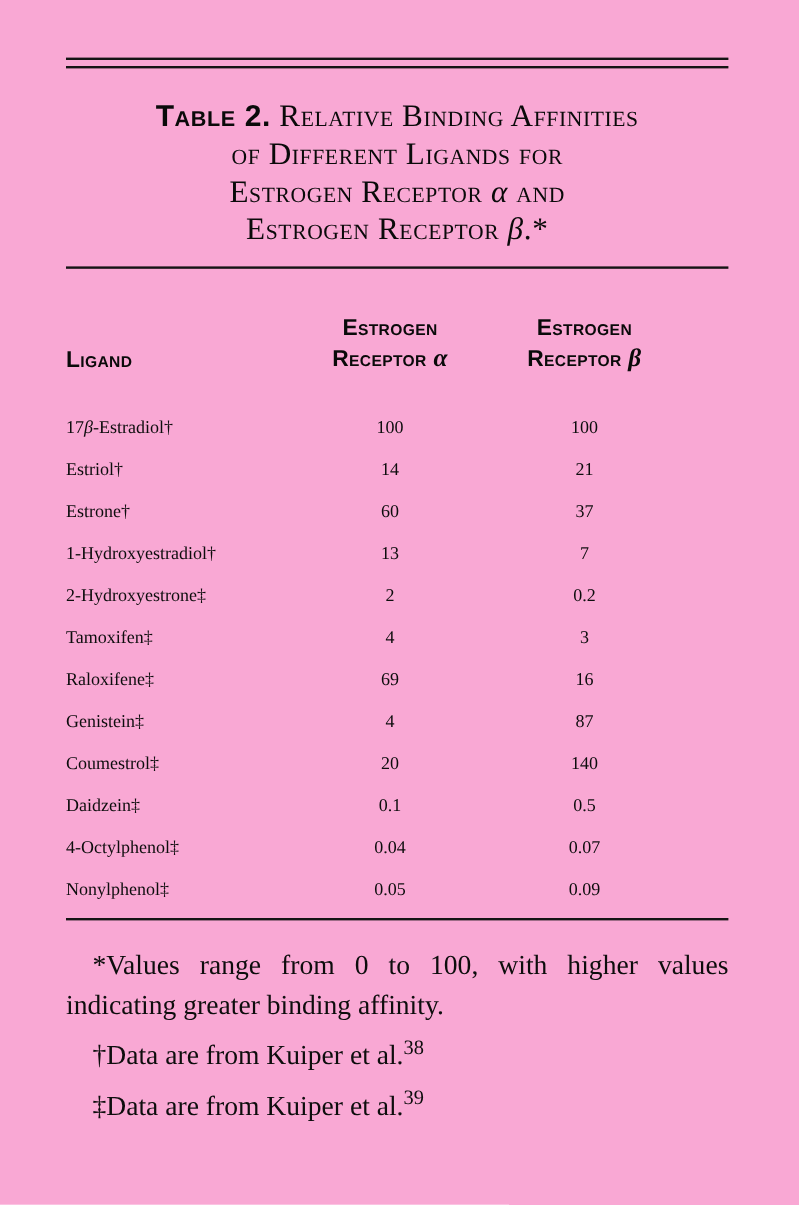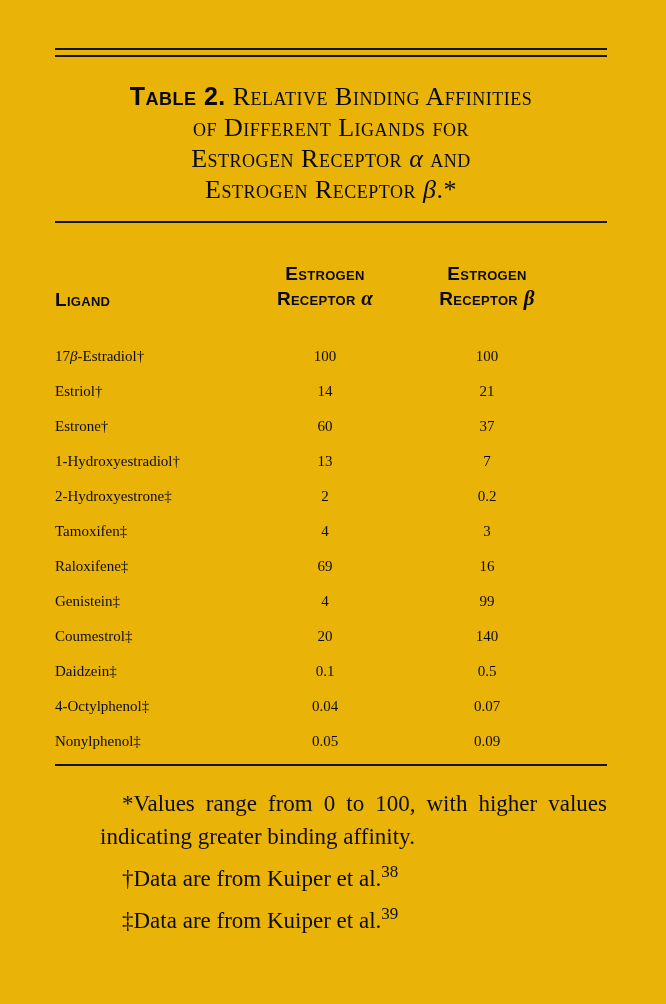"Table 2. Relative Binding Affinities" .page { background: #eab308 -> #f9a8d4 }
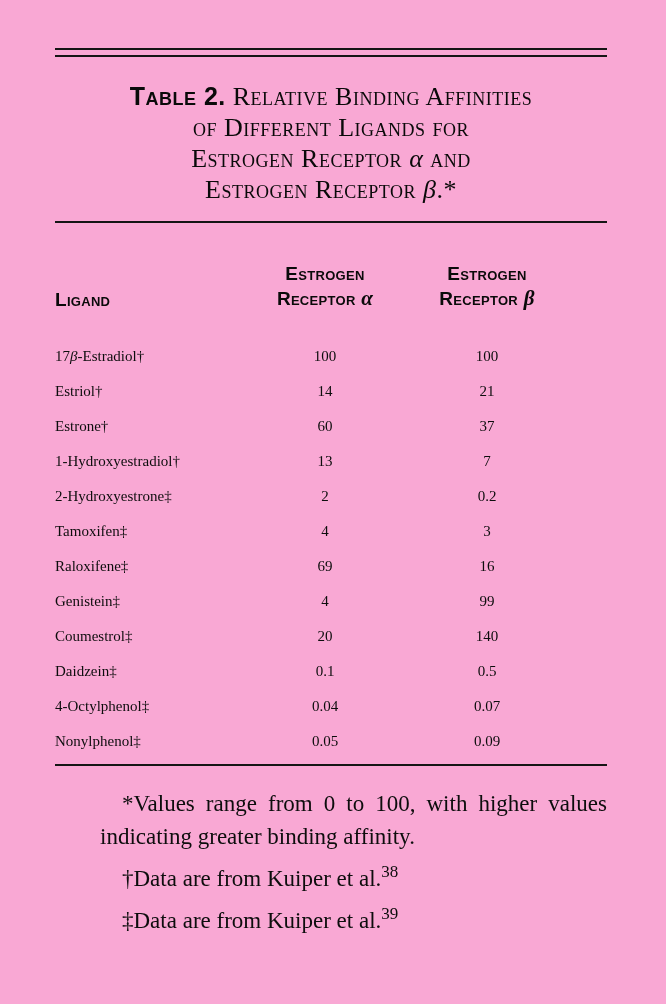"99" span.cell-num { text: 99 -> 87 }
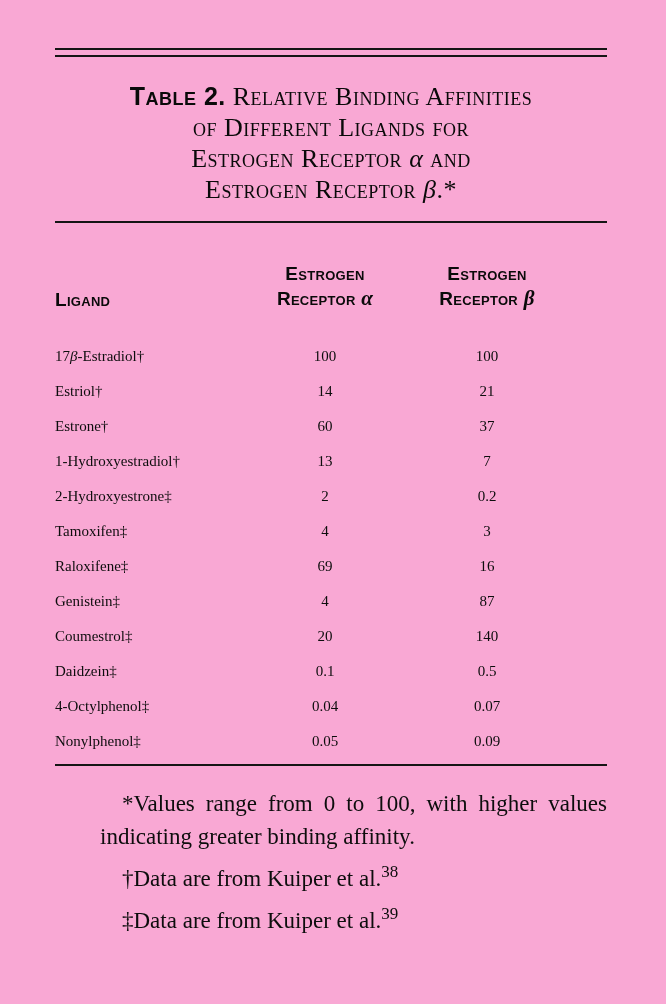"*Values range from 0 to" .footnotes { margin-left: 45px -> none }
